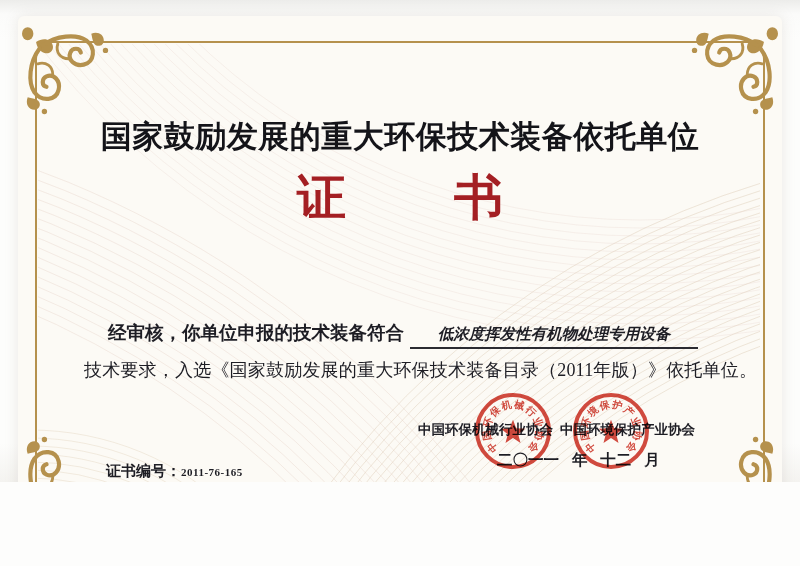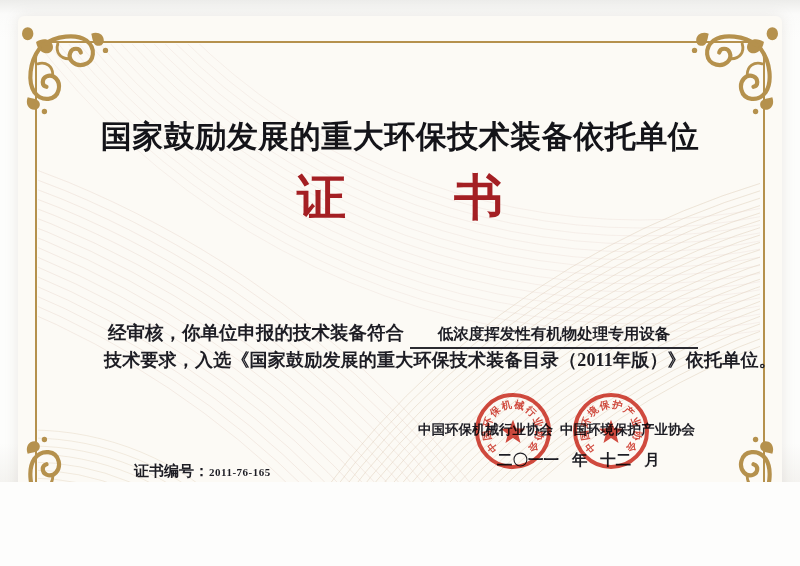"低浓度挥发性有机物处理专用设备" .fill-blank { font-style: none -> italic }
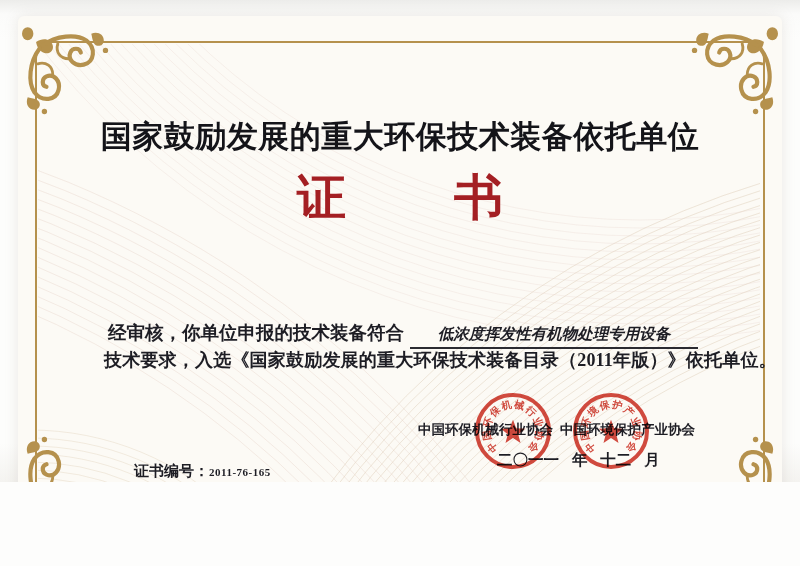"技术要求，入选《国家鼓励发展的重大环保技术装备目录（2011年版）》依托单位。" .para2 { font-weight: bold -> normal; margin-left: 20px -> none; top: 348px -> 358px }
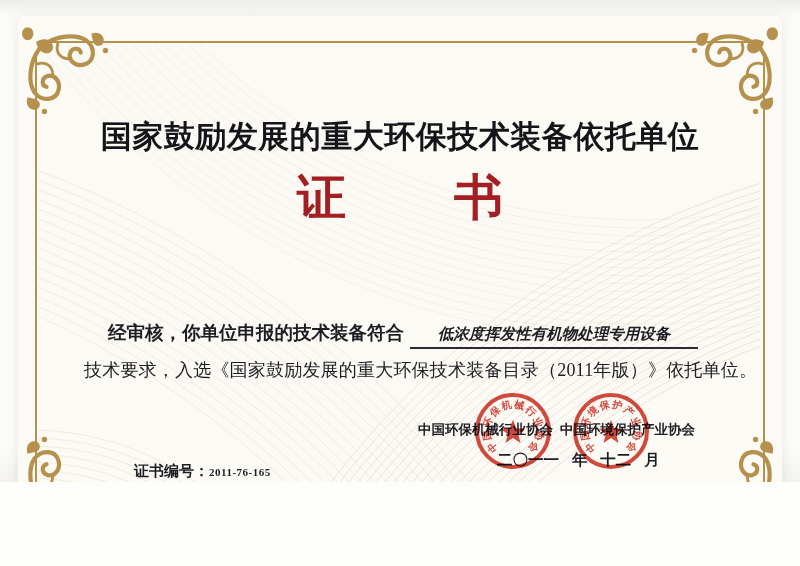"证书编号：2011-76-165" .certno { left: 134px -> 106px }
